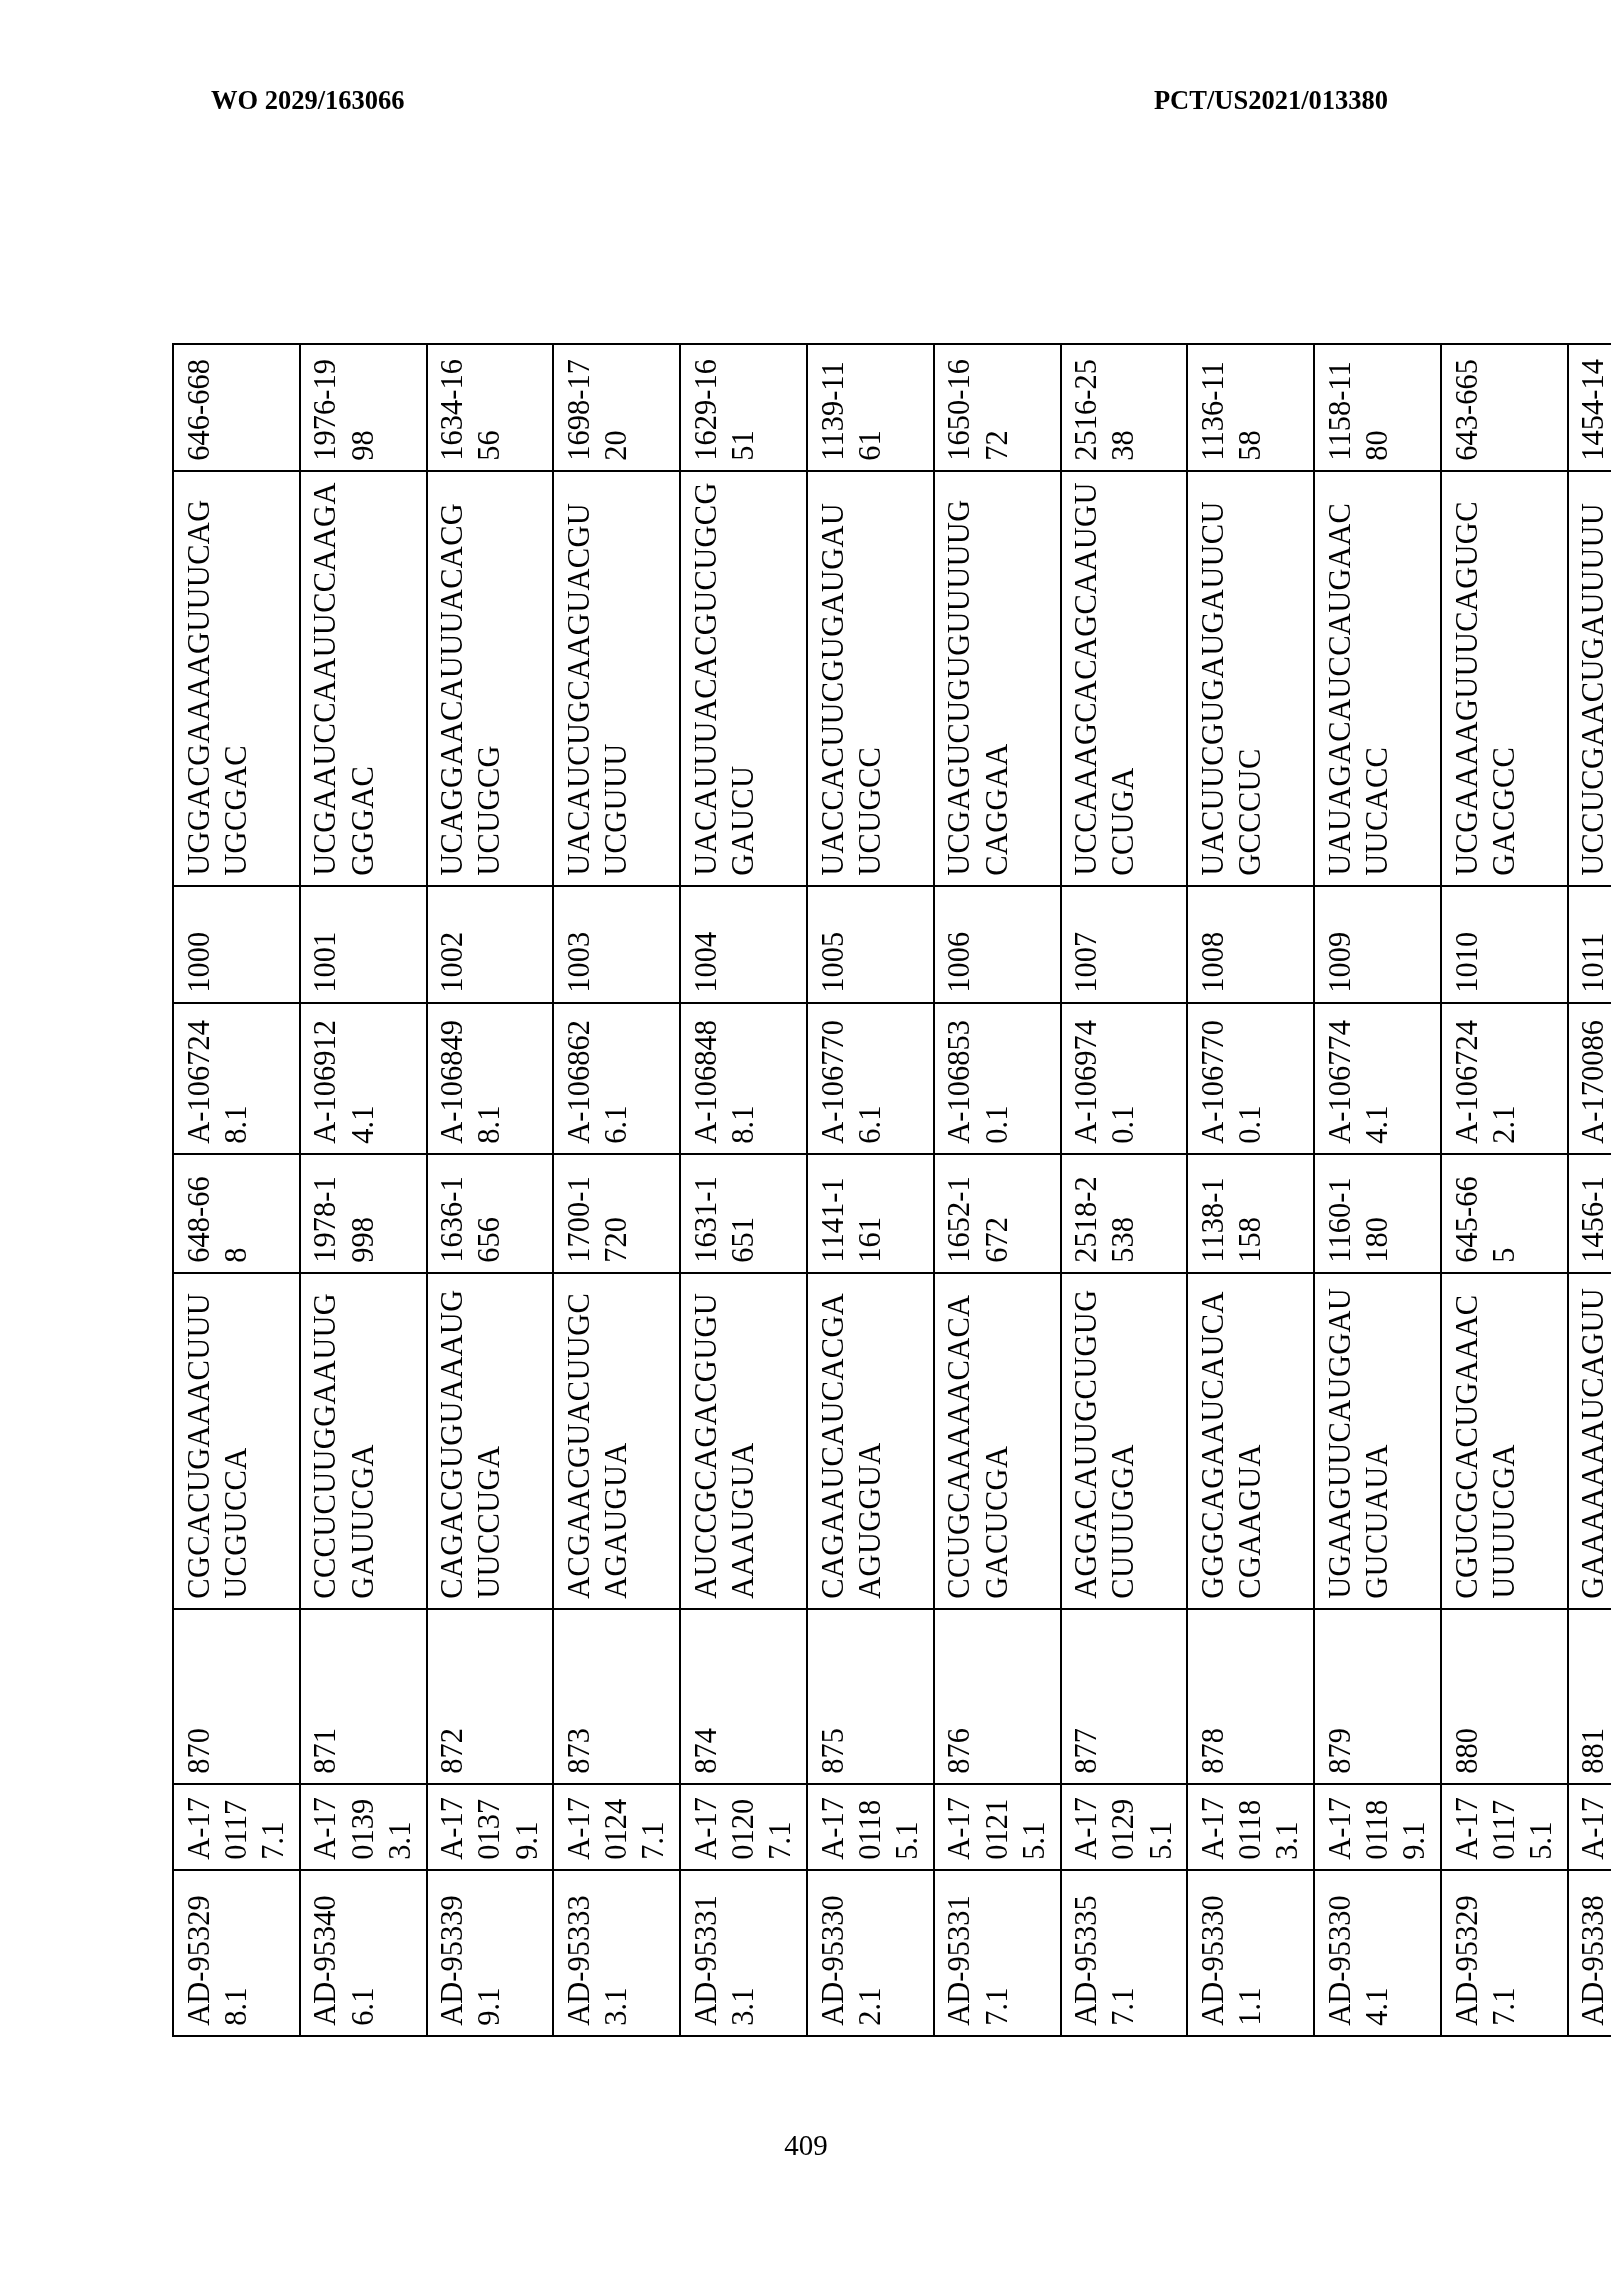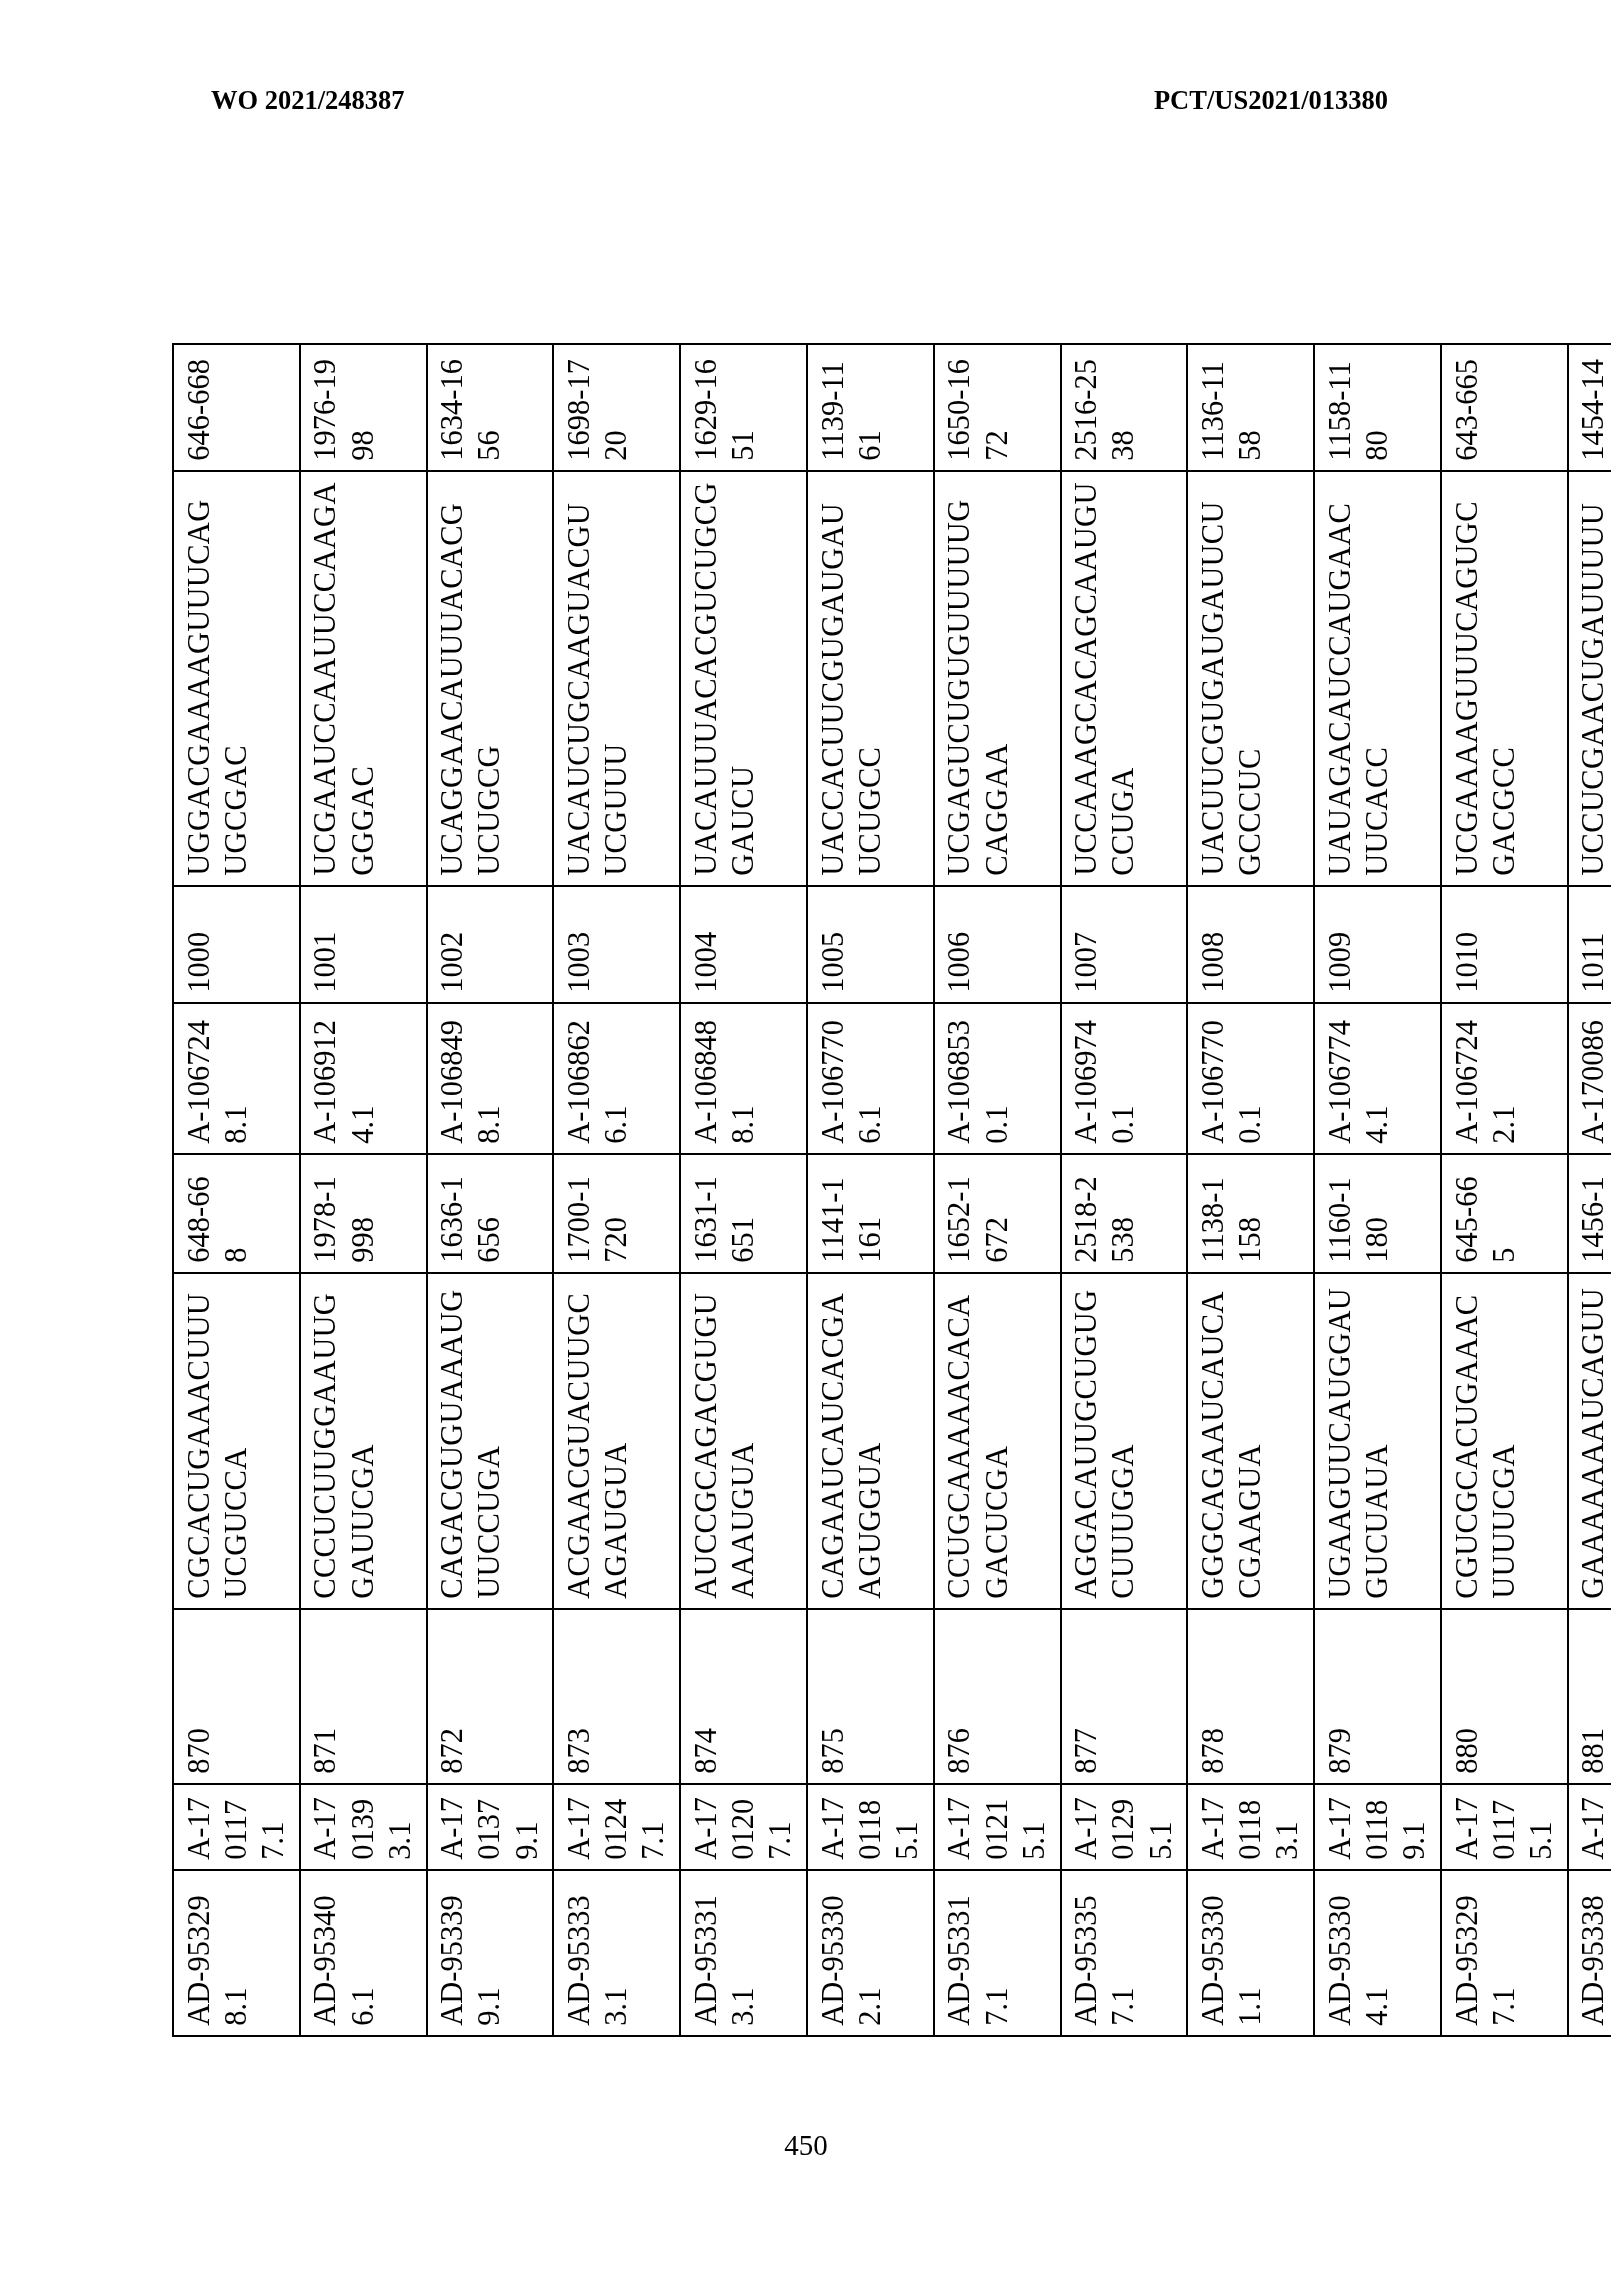"WO 2021/248387" div.hdr { text: 2021/248387 -> 2029/163066 }
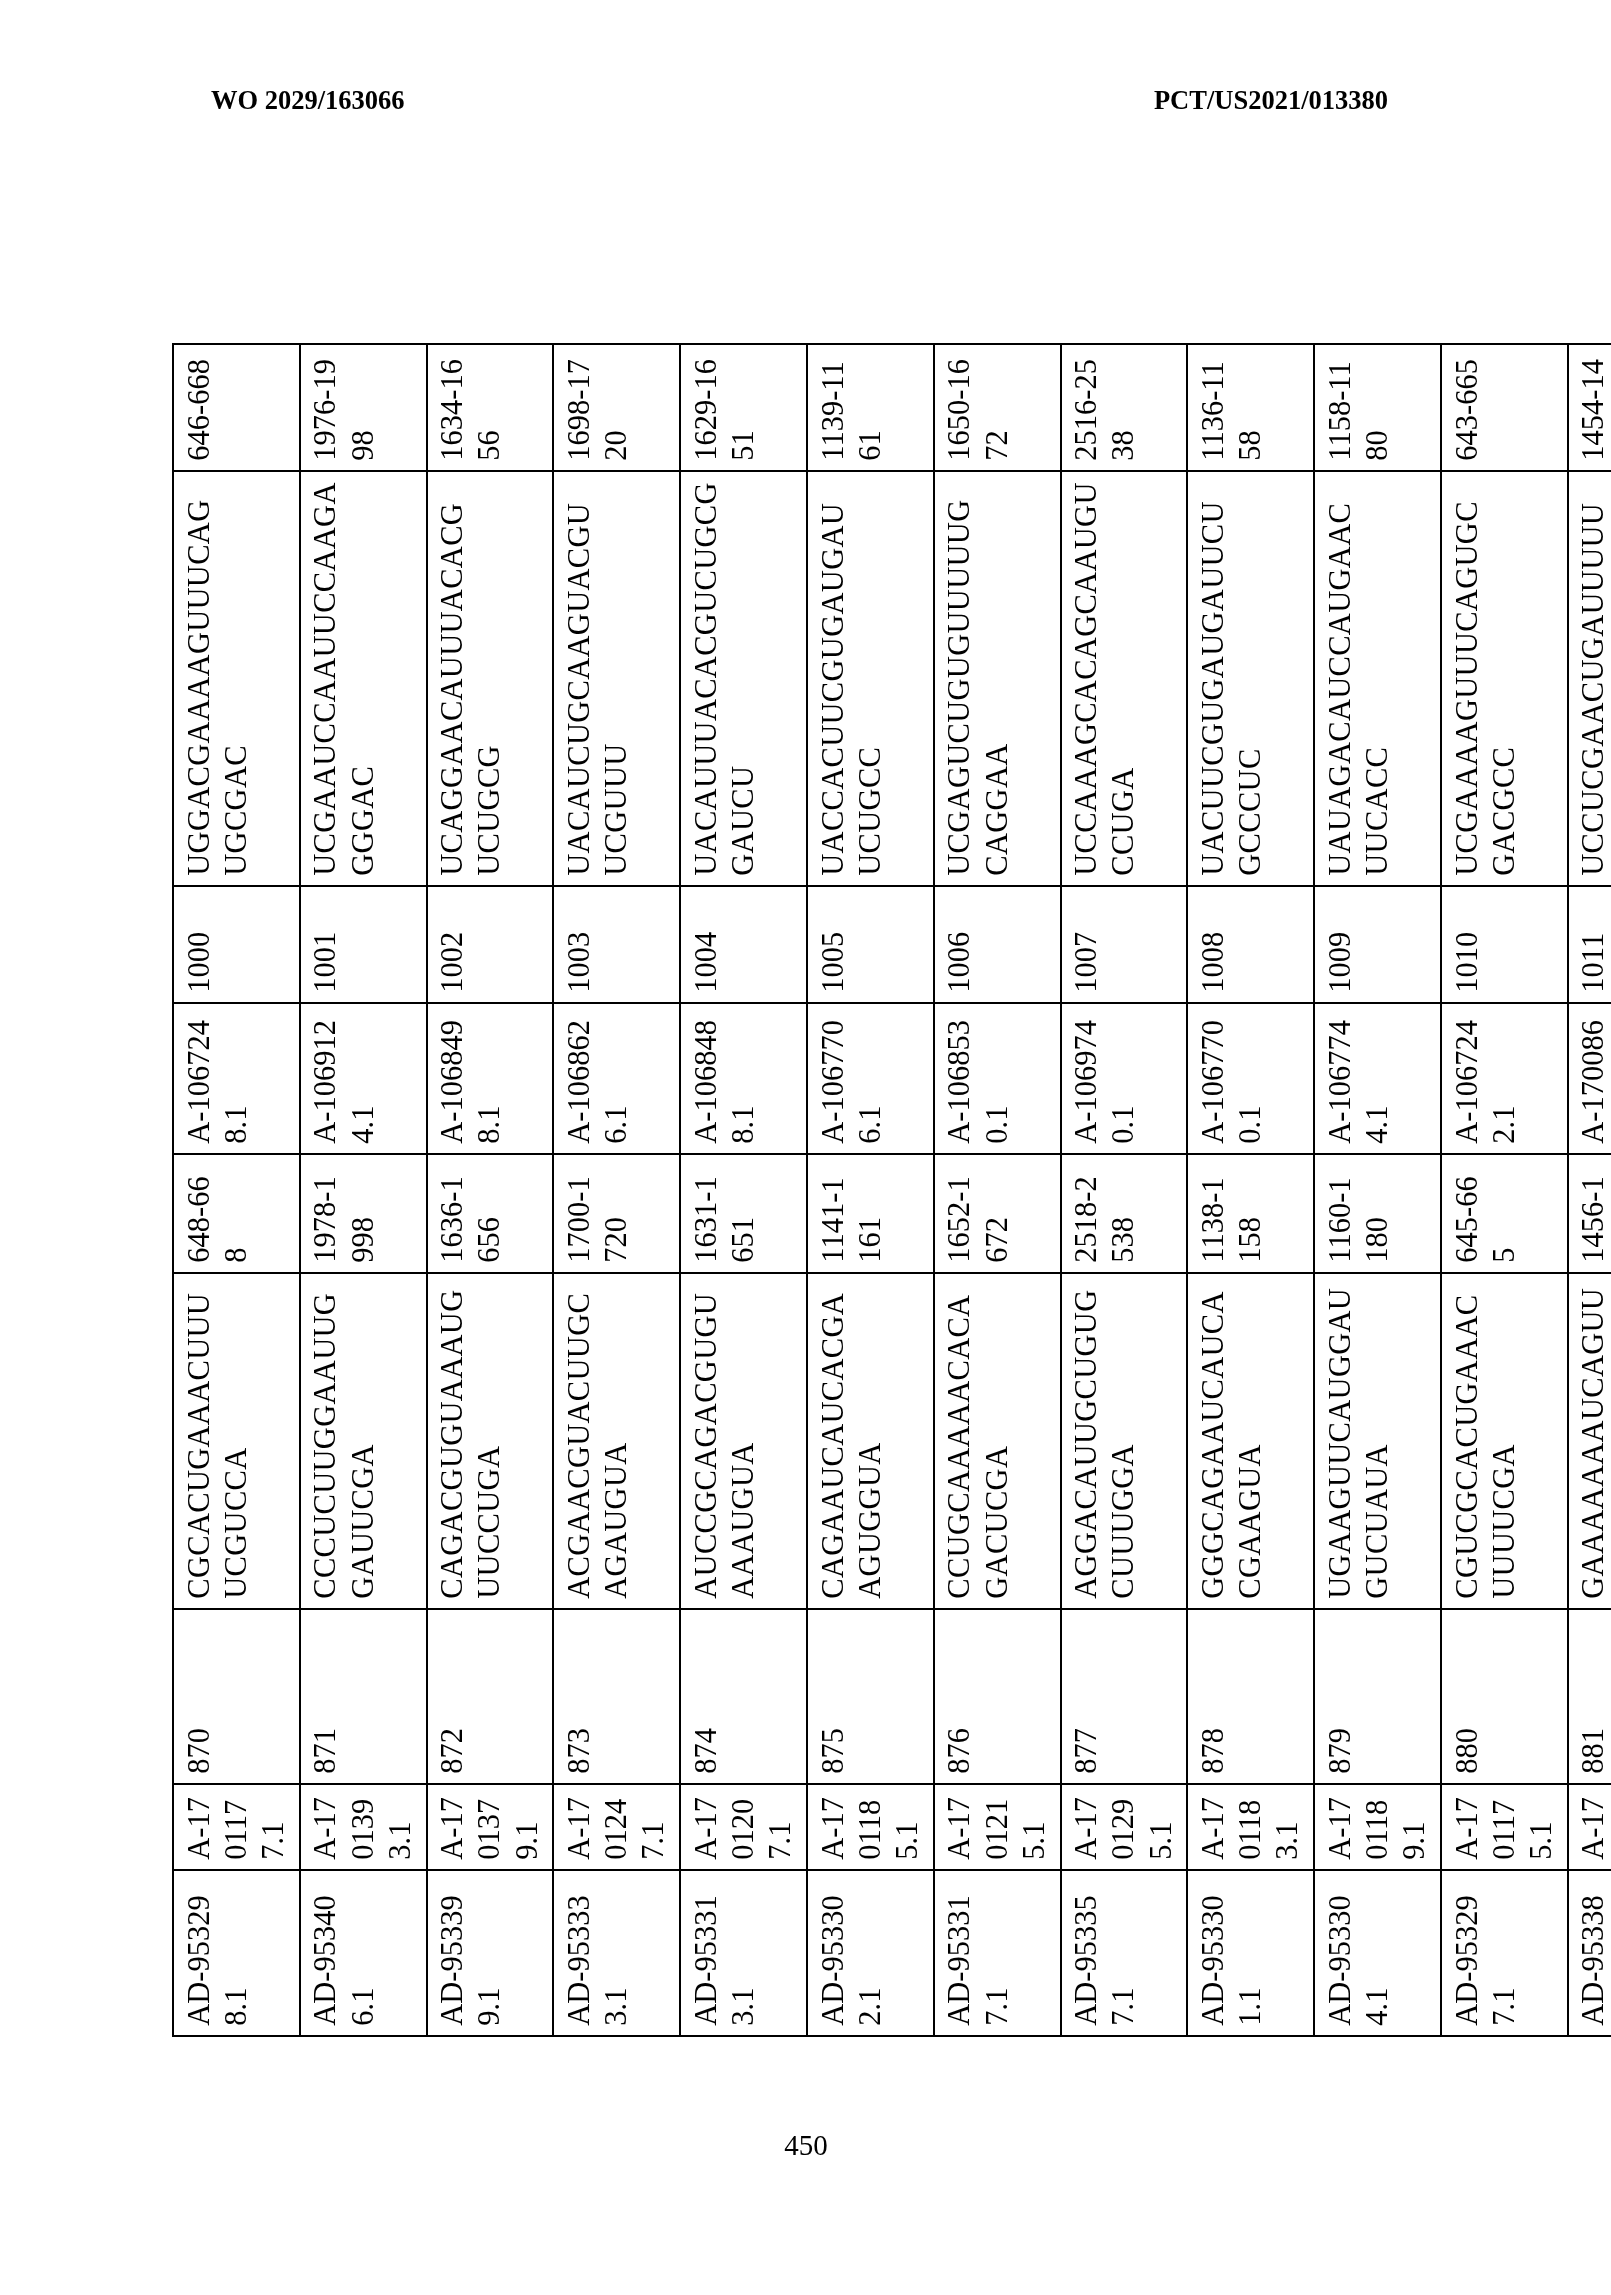"450" div.pagenum { text: 450 -> 409 }
